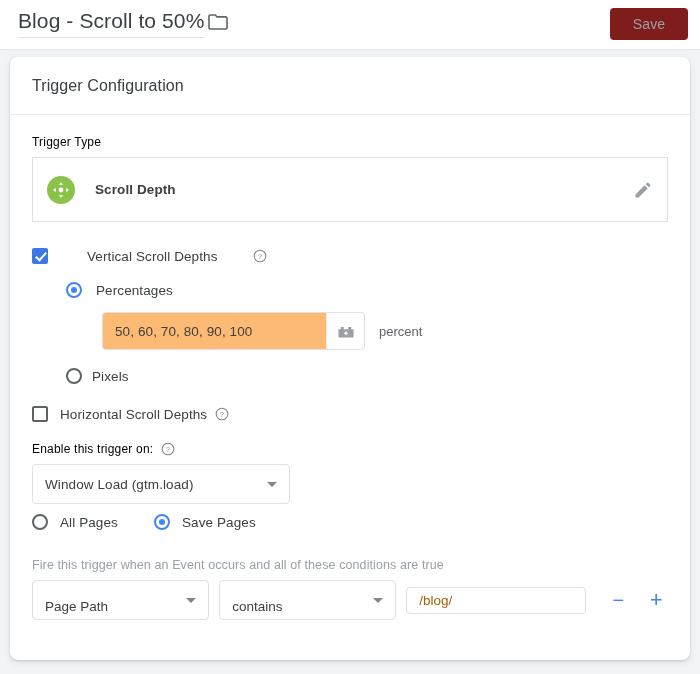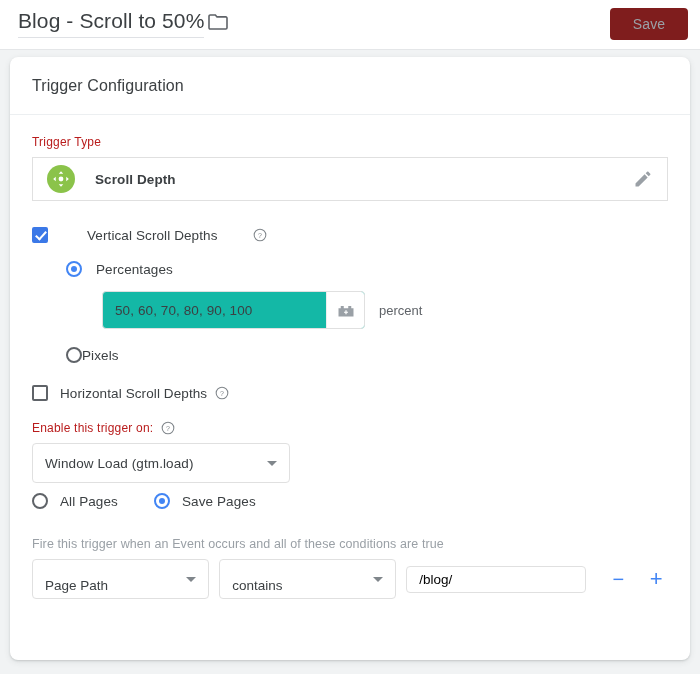"Trigger Type" .field-label { color: #b91c1c -> #000000 }
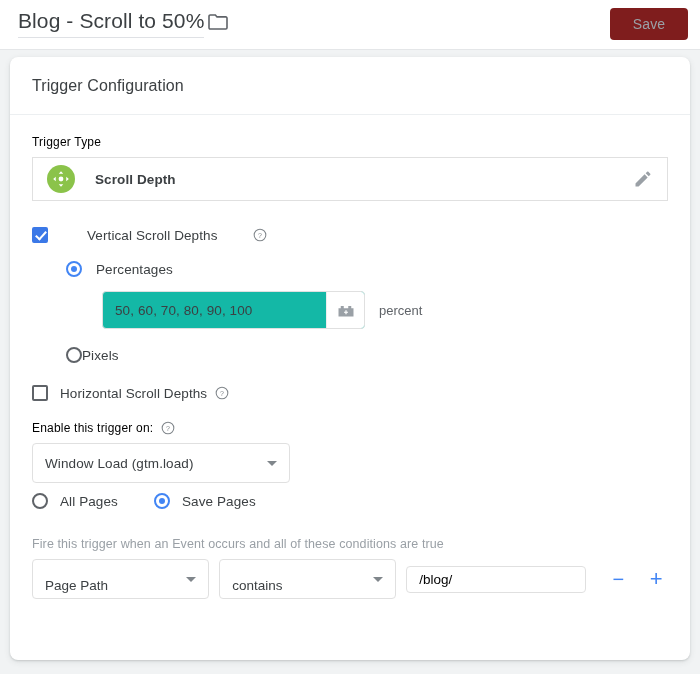"Scroll Depth" .trigger-box { height: 44px -> 65px }
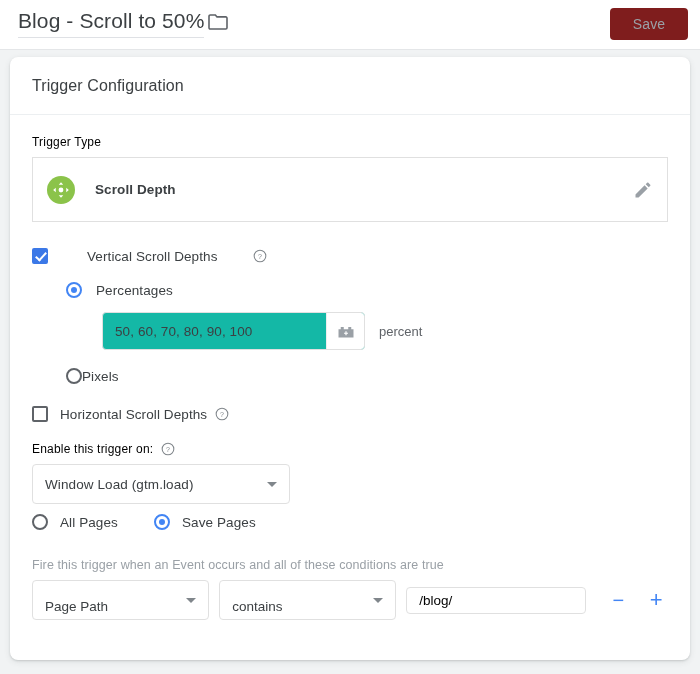"50, 60, 70, 80, 90," .input-group { background: #14b8a6 -> #fdba74 }
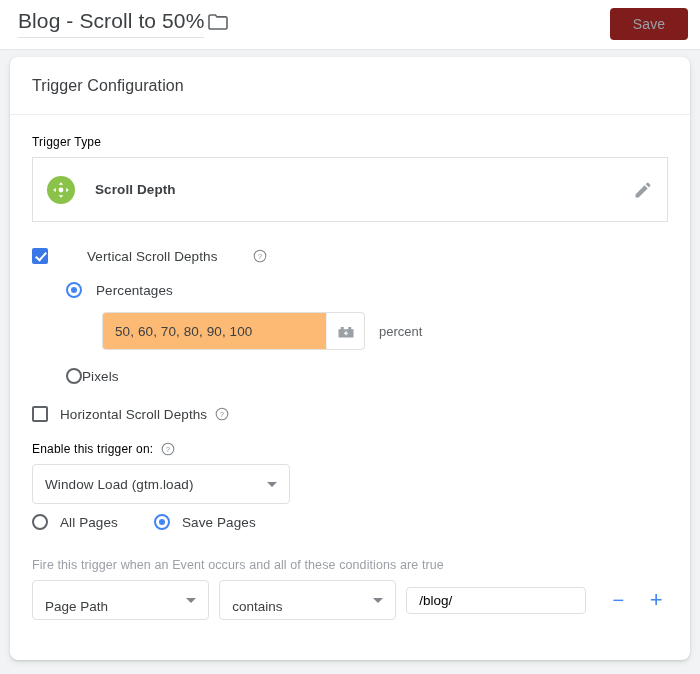"Pixels" span.opt-label { margin-left: 0 -> 10px }
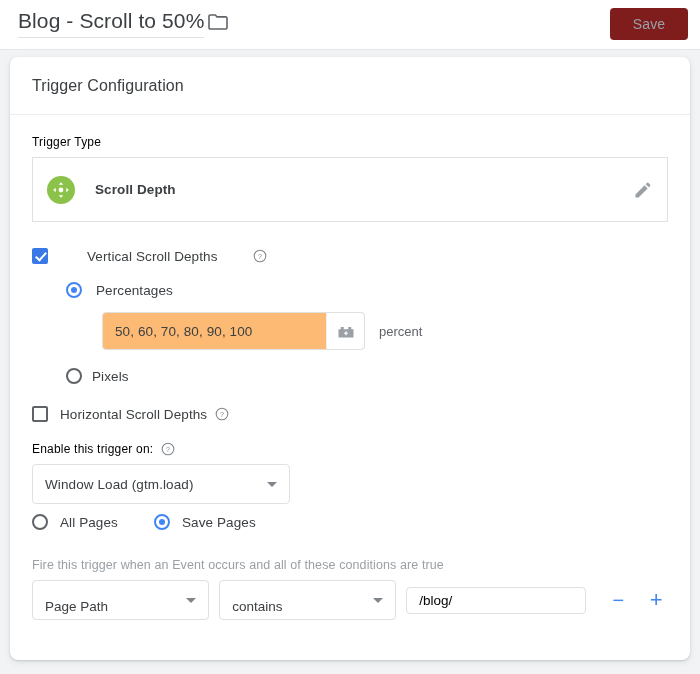"/blog/" .cond-input { color: #000000 -> #a16207 }
